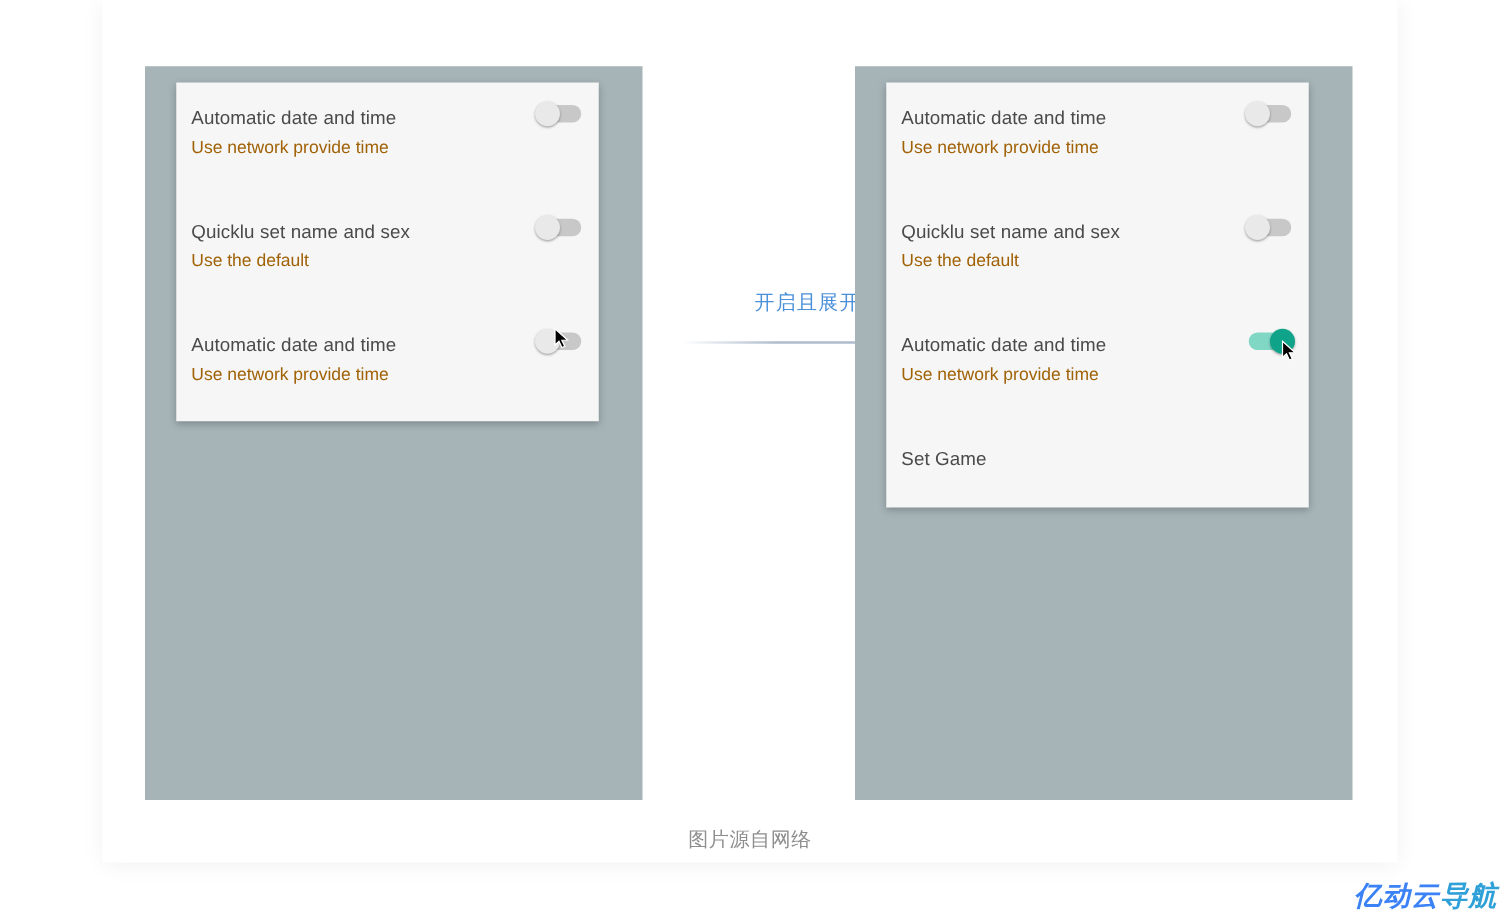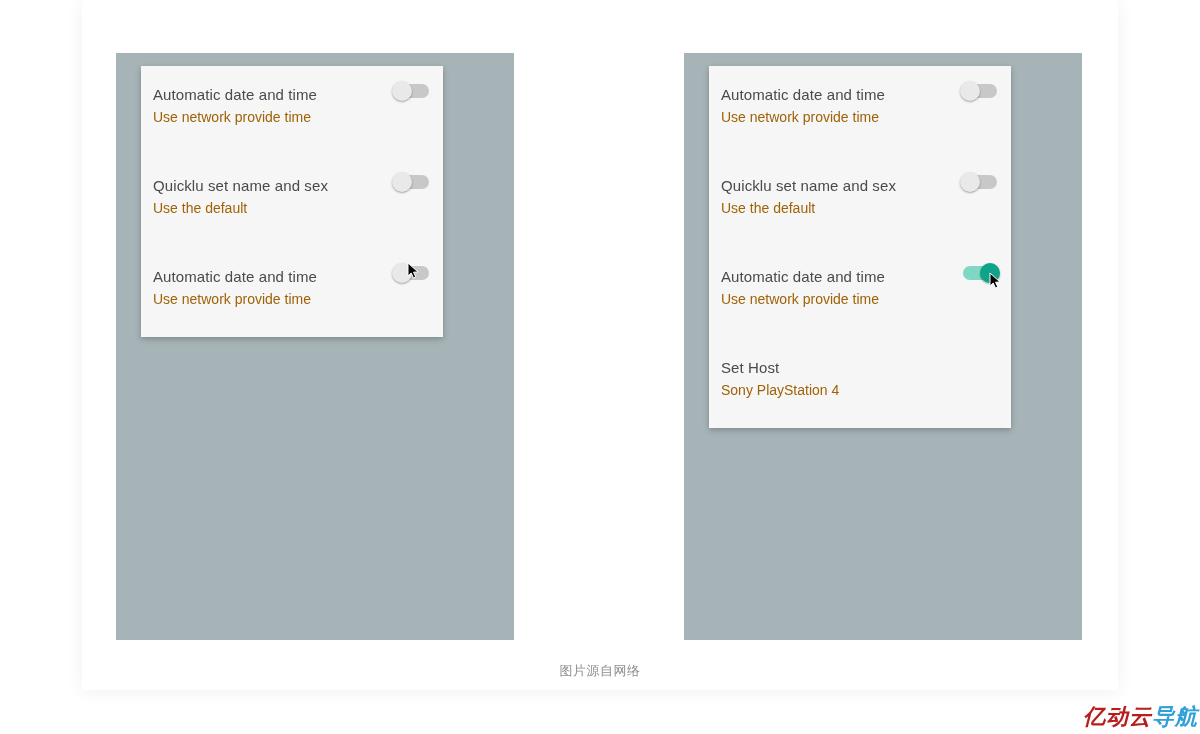"Automatic date and time" .card { width: 302px -> 338px }
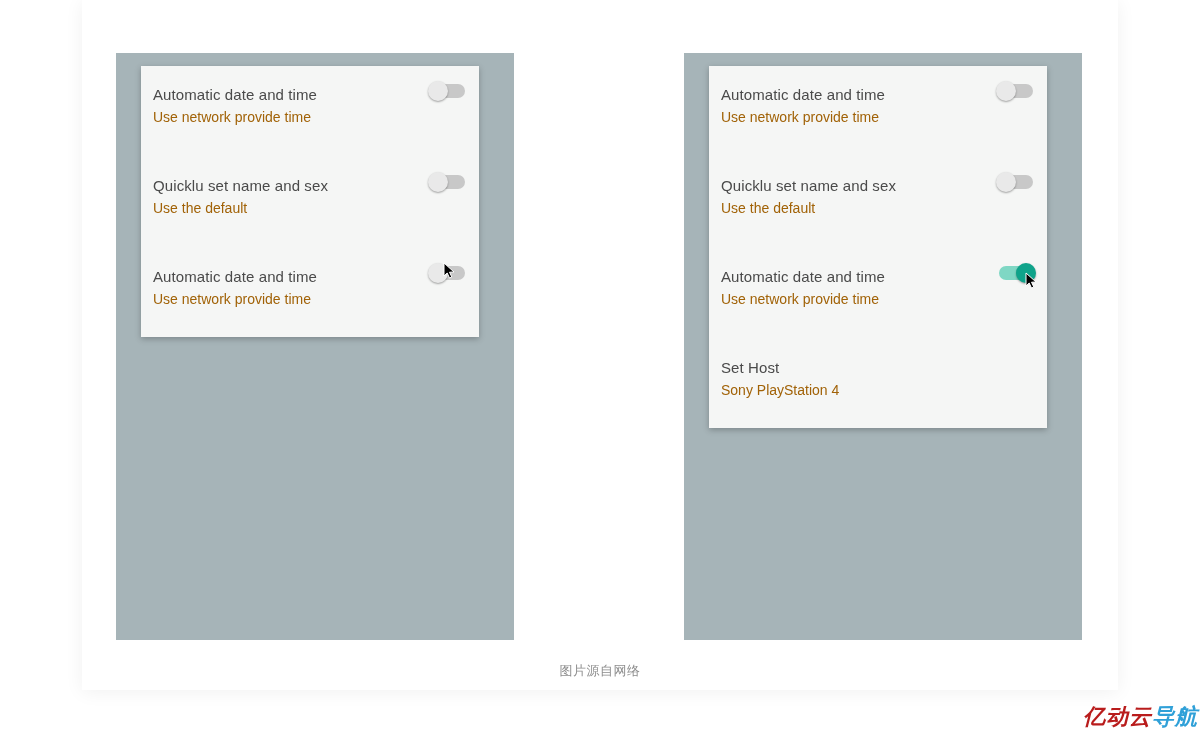"开启且展开" div.arrow-zone { html: none -> <div> <div>开启且展开</div> <div> <div></div> <div></div> </div> </div> }
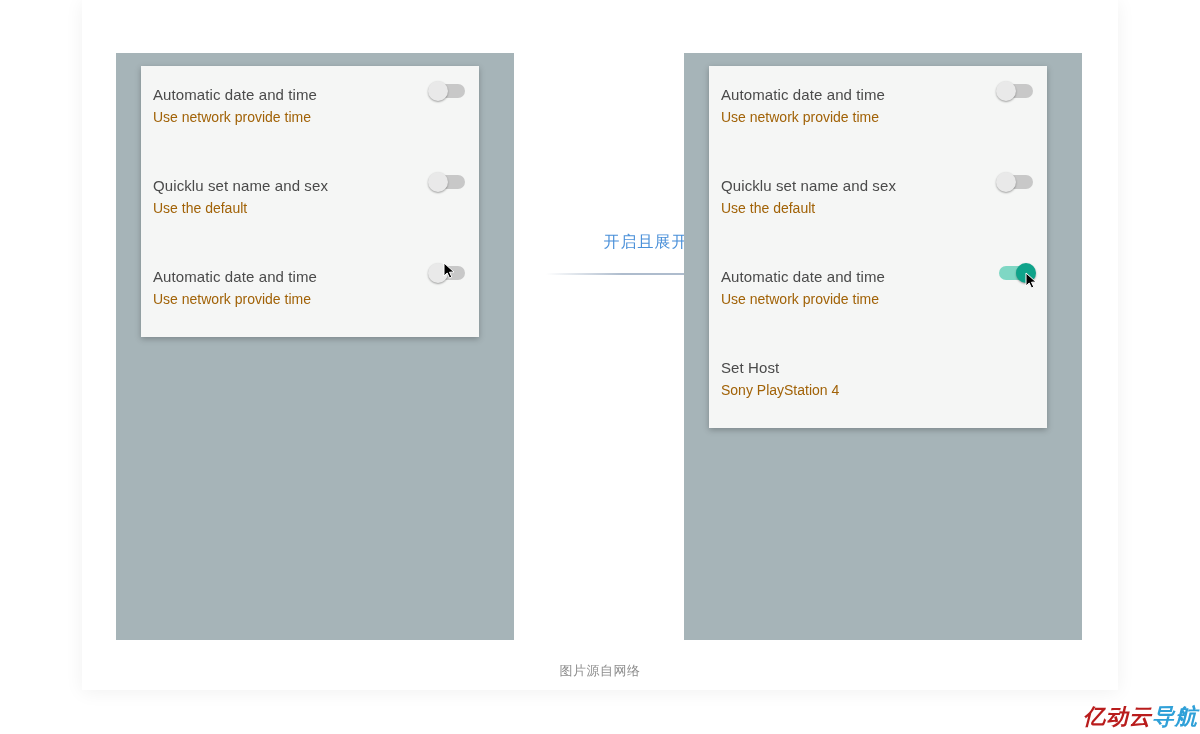"Set Host" div.title { text: Host -> Game }
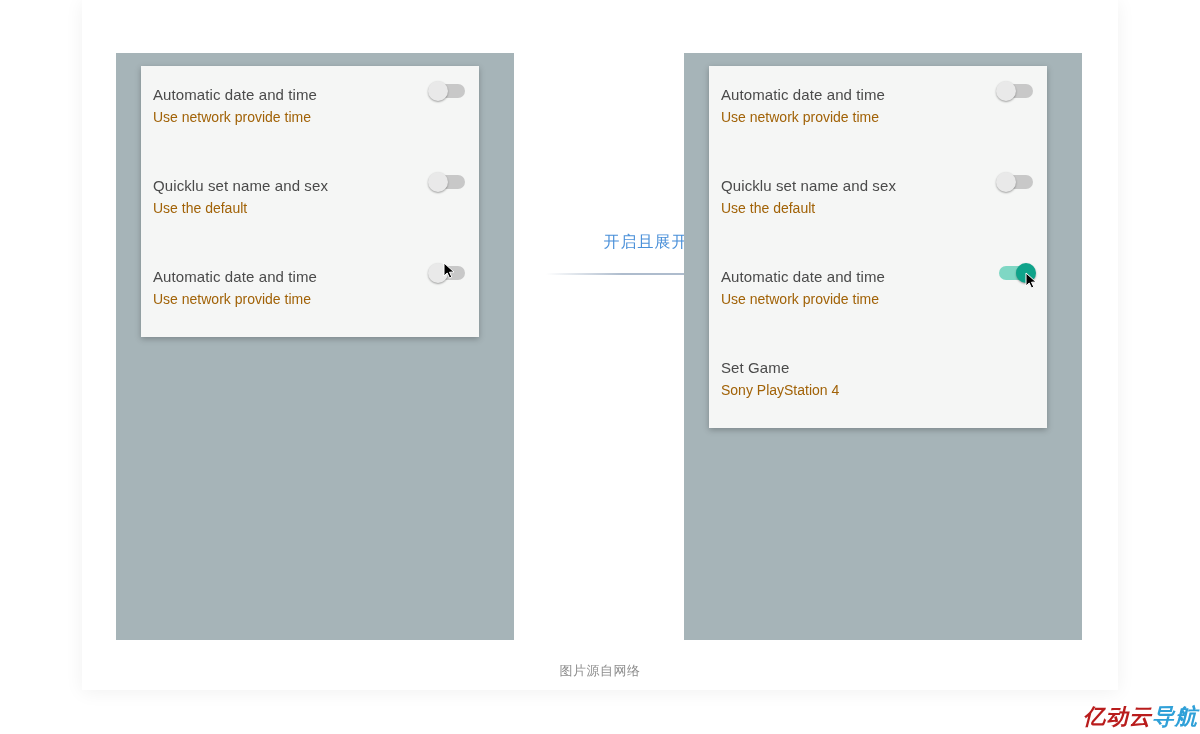"Sony PlayStation 4" div.sub { html: <div>Sony PlayStation 4</div> -> none }
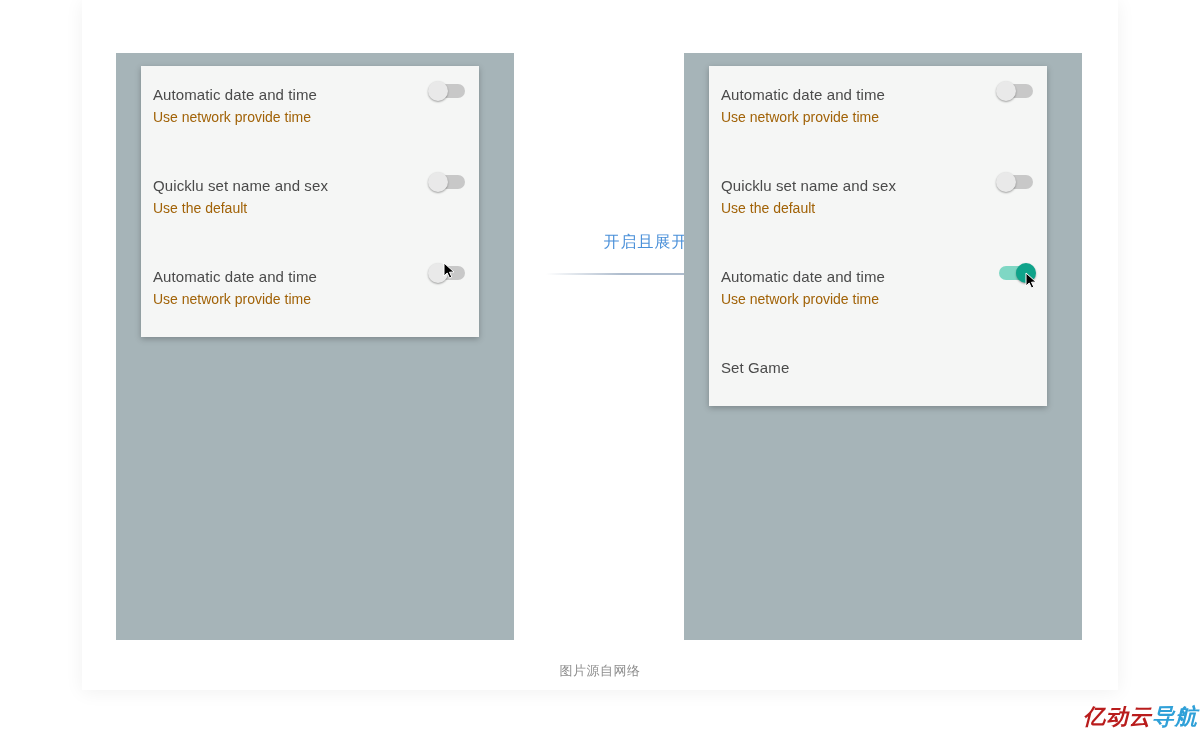"图片源自网络" .caption { font-size: 13px -> 16px }
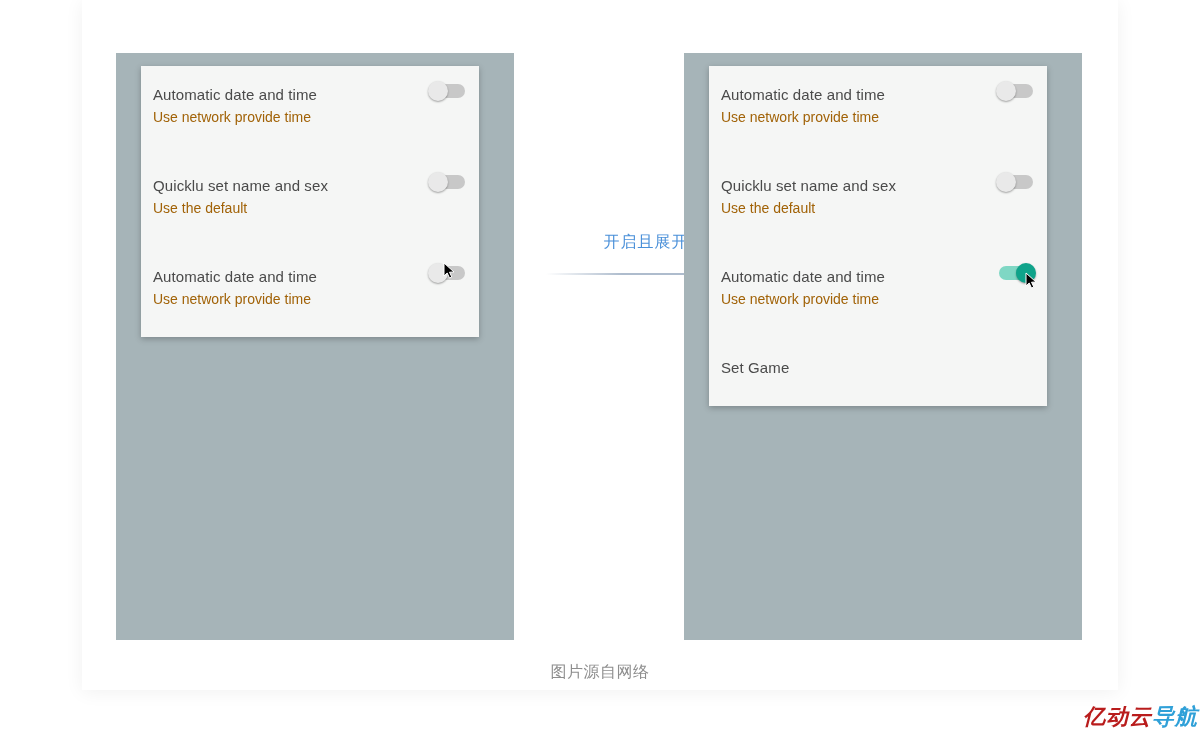"亿动云" .watermark .p1 { color: #b91c1c -> #3b82f6 }
